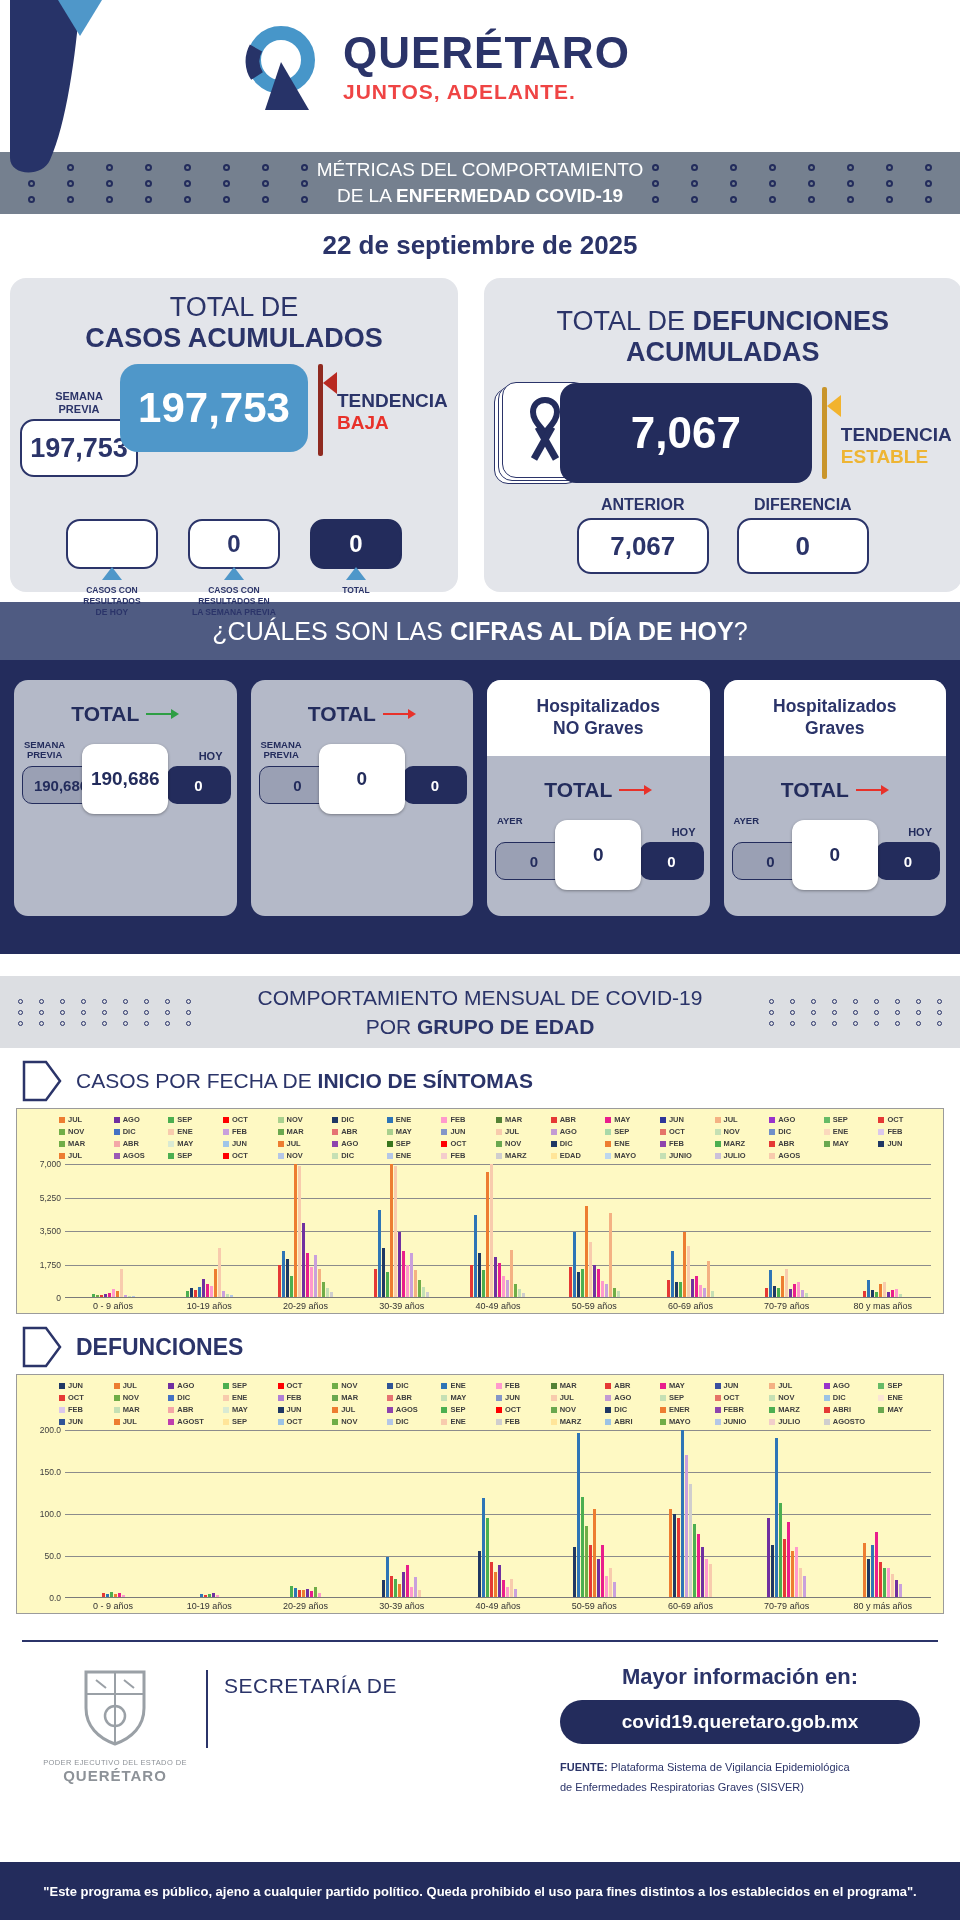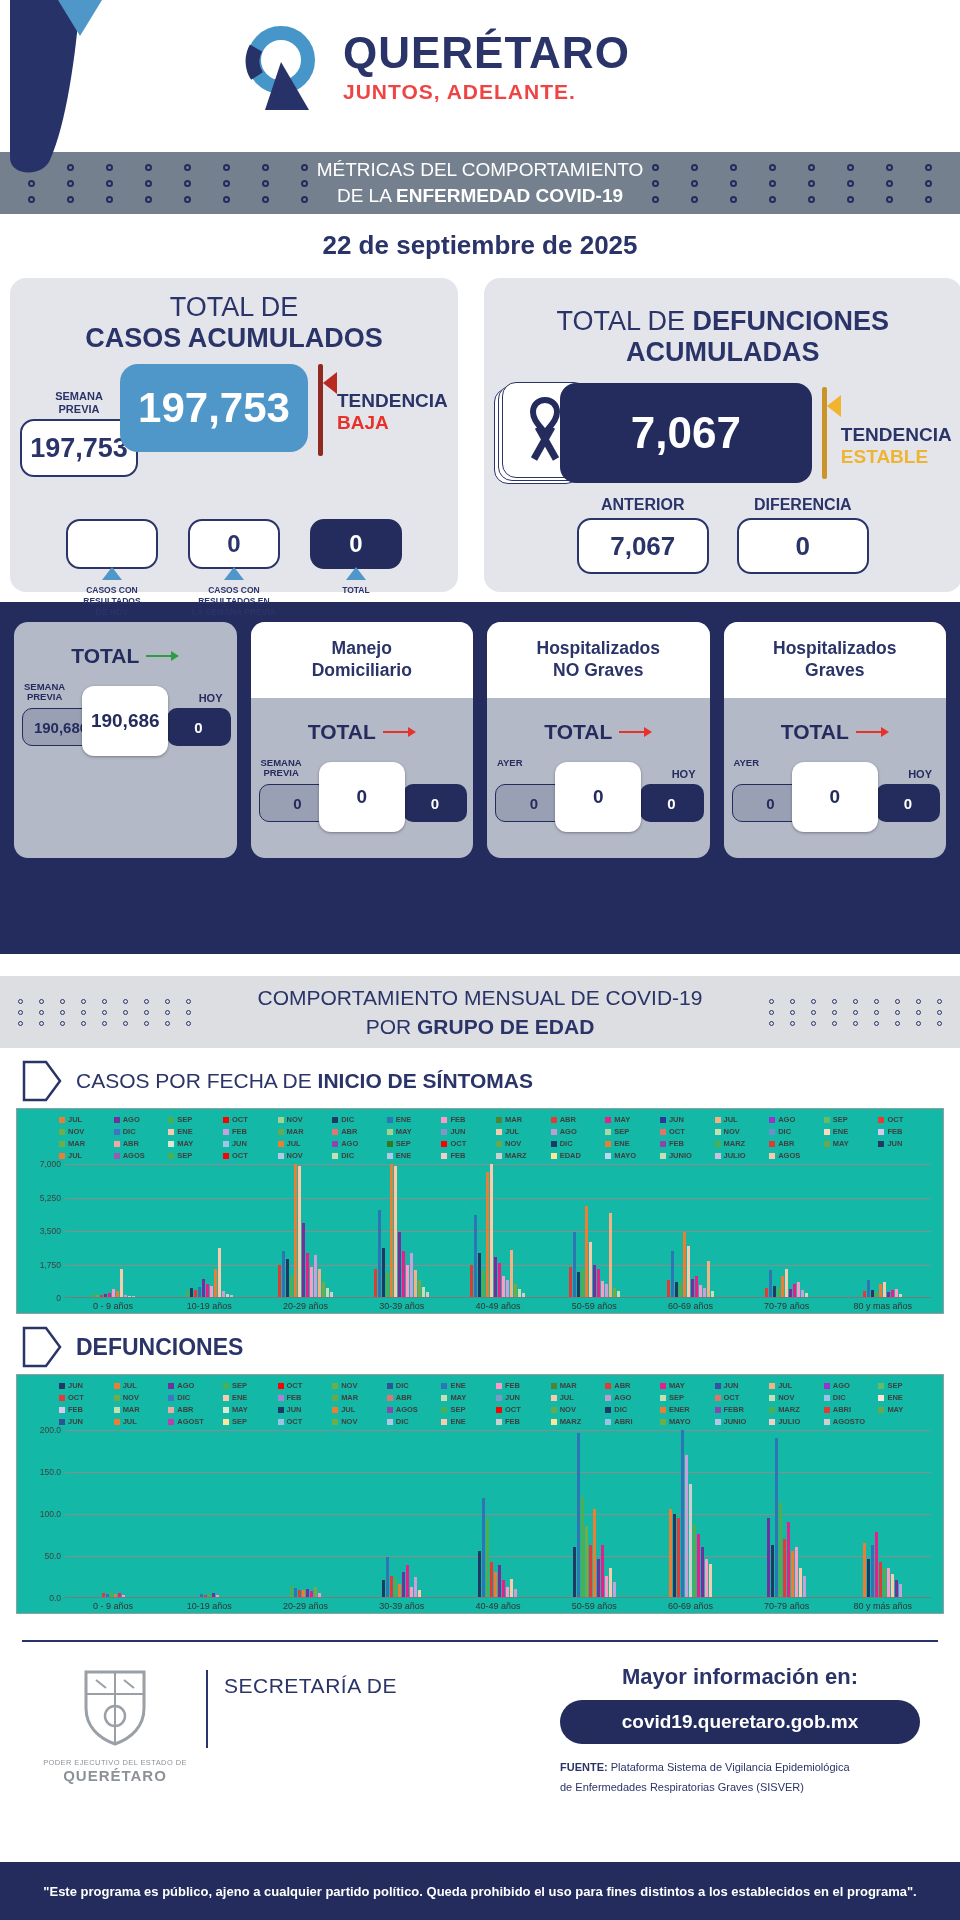"¿CUÁLES SON LAS CIFRAS AL" div.cifras-head { html: none -> <div> <span><span>¿CUÁLES SON LAS </span><b>CIFRAS AL DÍA DE HOY</b><span>?</span></span> </div> }
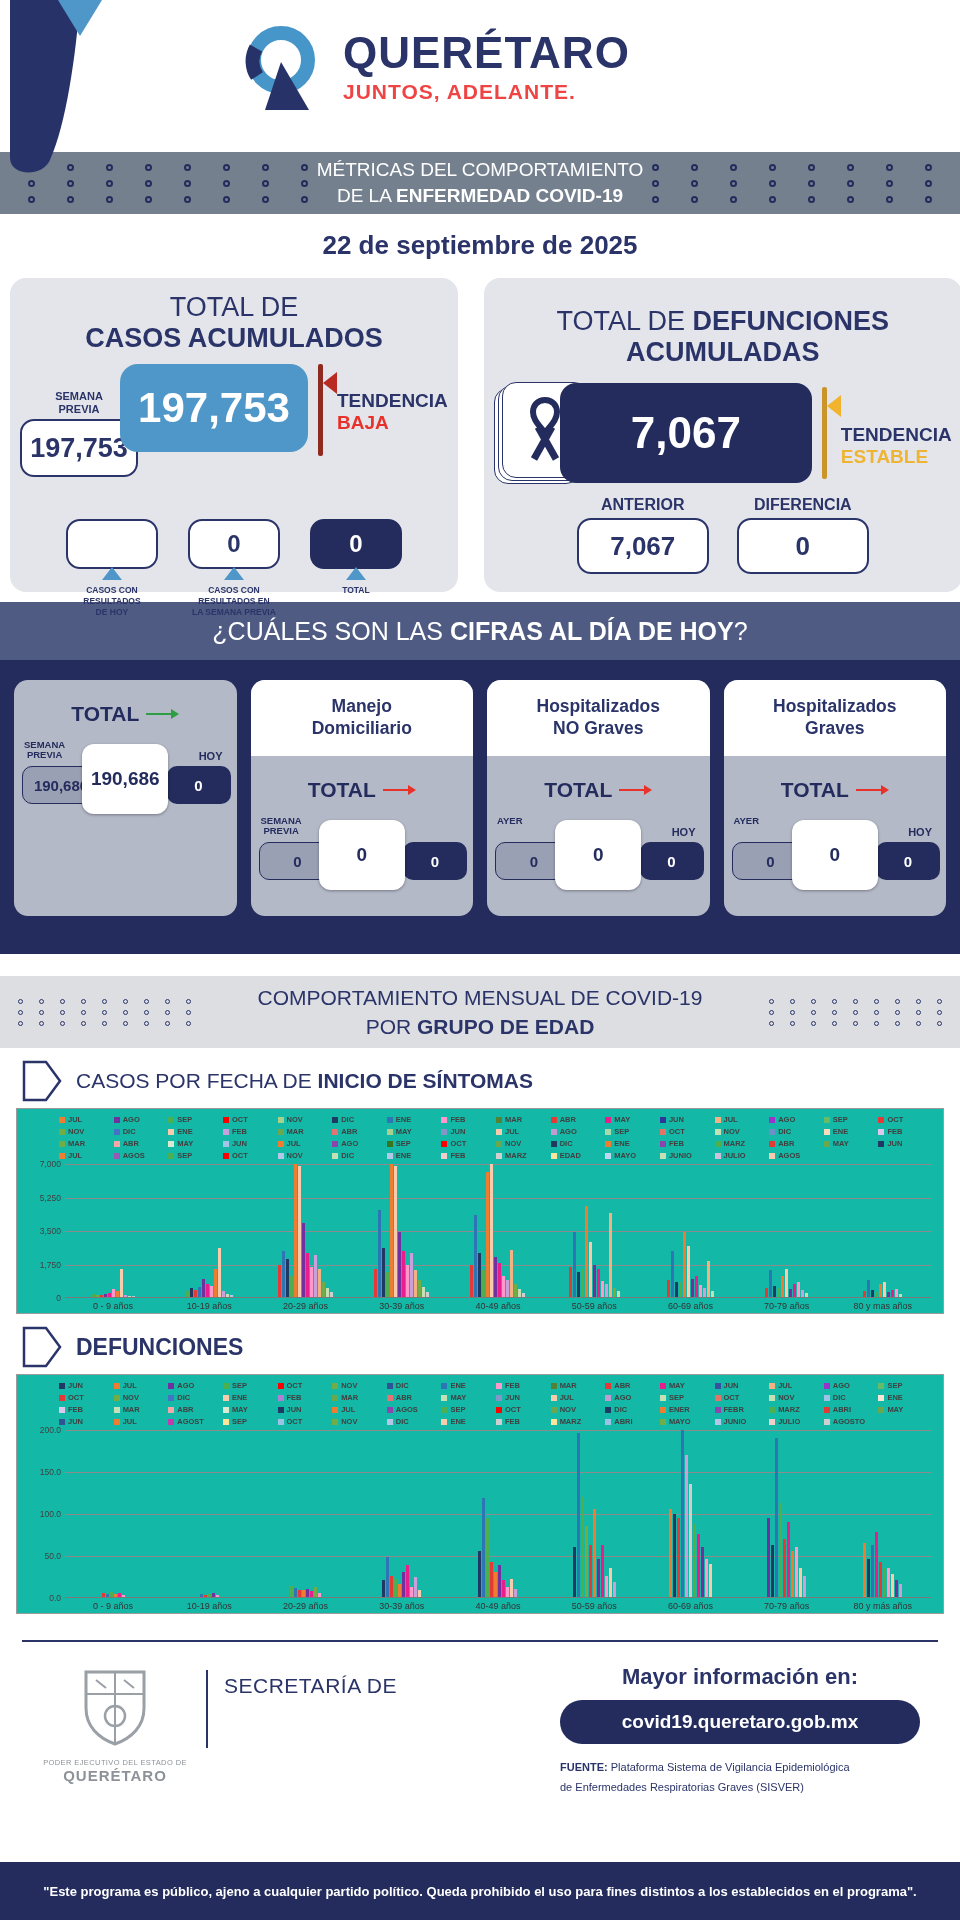"Manejo" div.ccard-top { html: <div> <div>Manejo</div> <div>Domiciliario</div> </div> -> none }
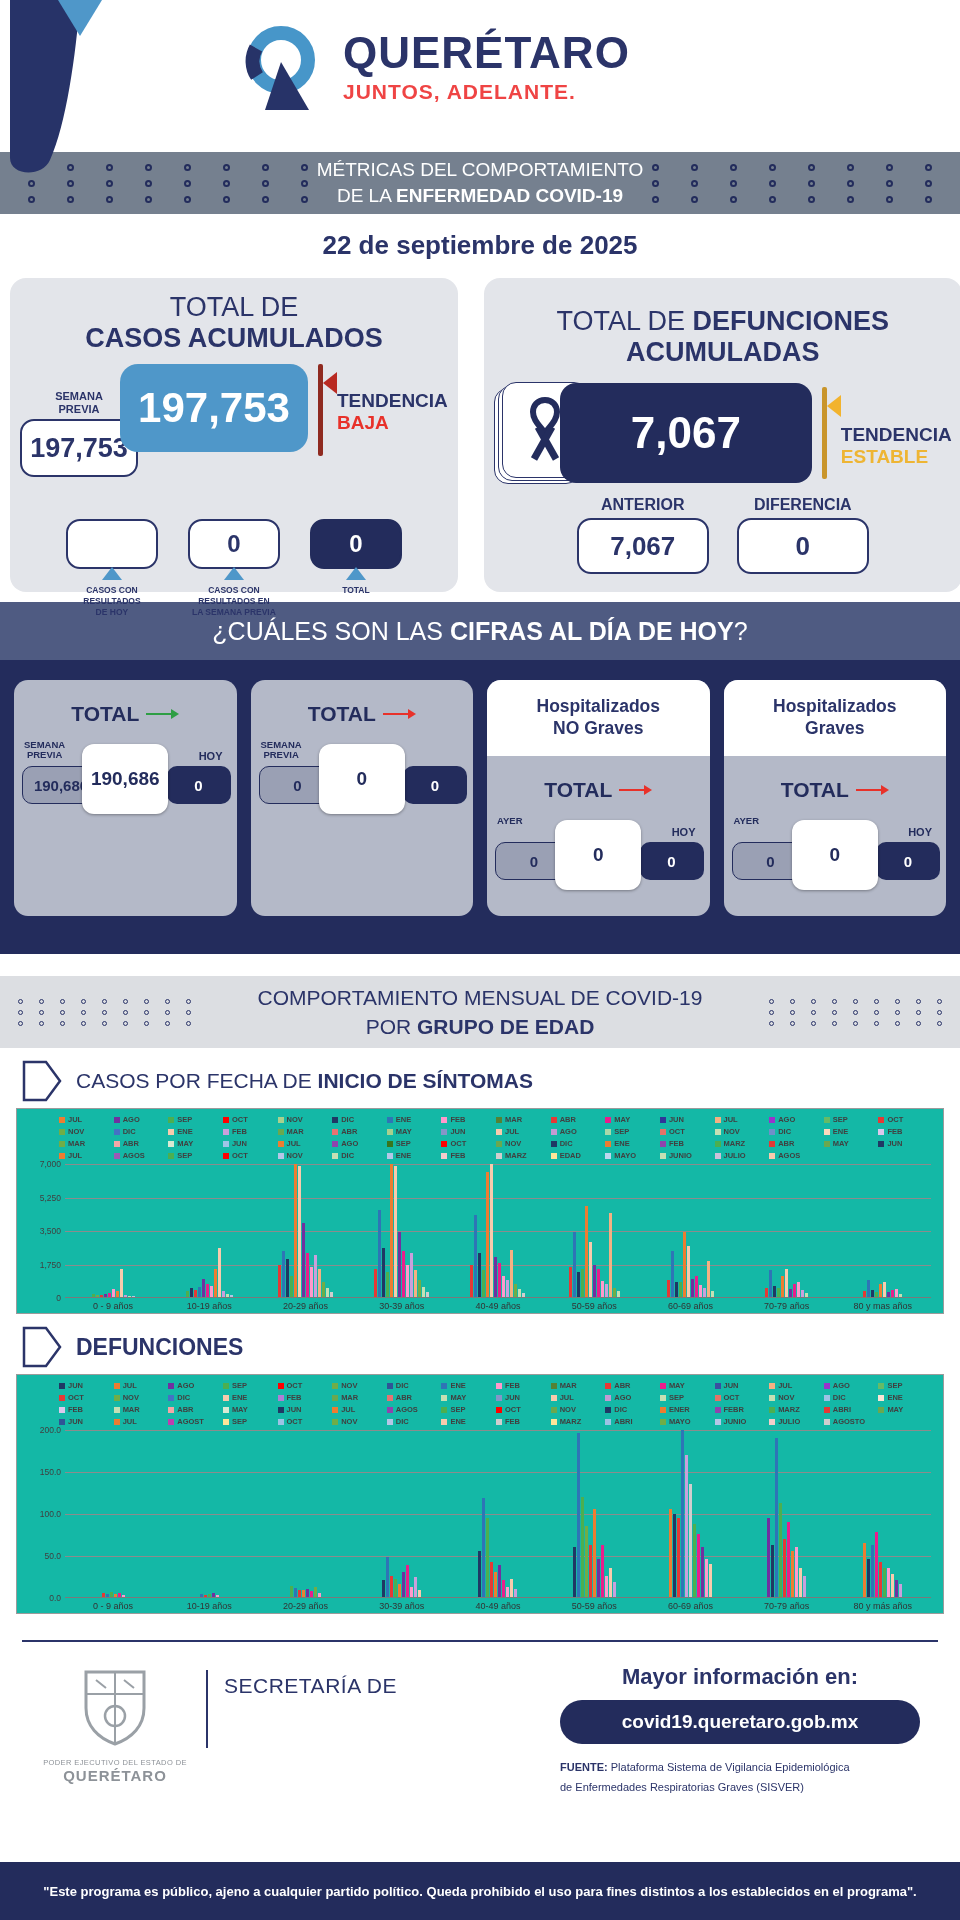"JUL" .chart-box { background: #14b8a6 -> #fef9c3 }
